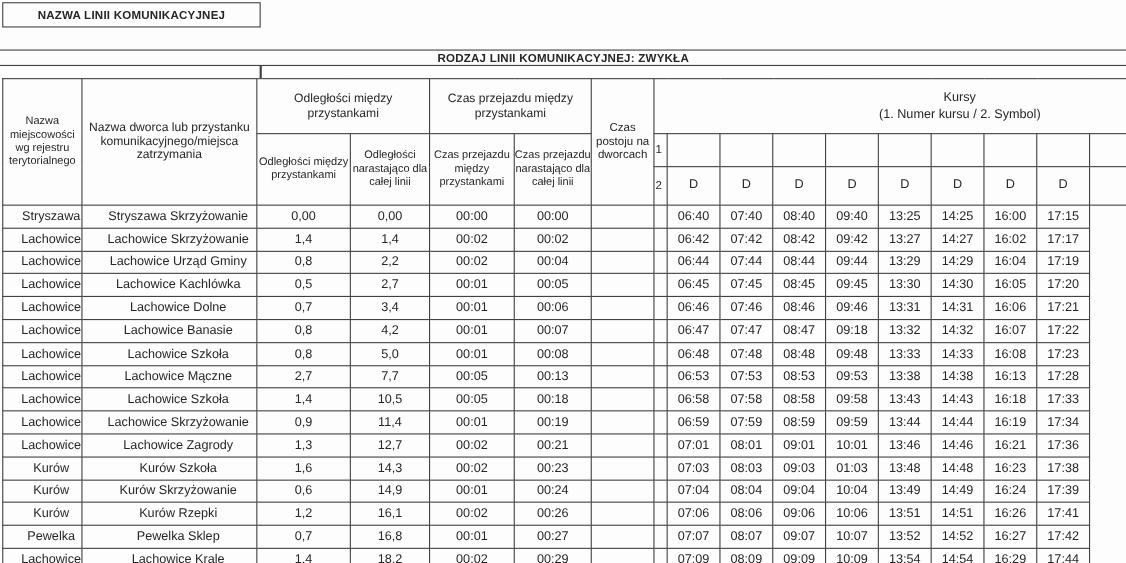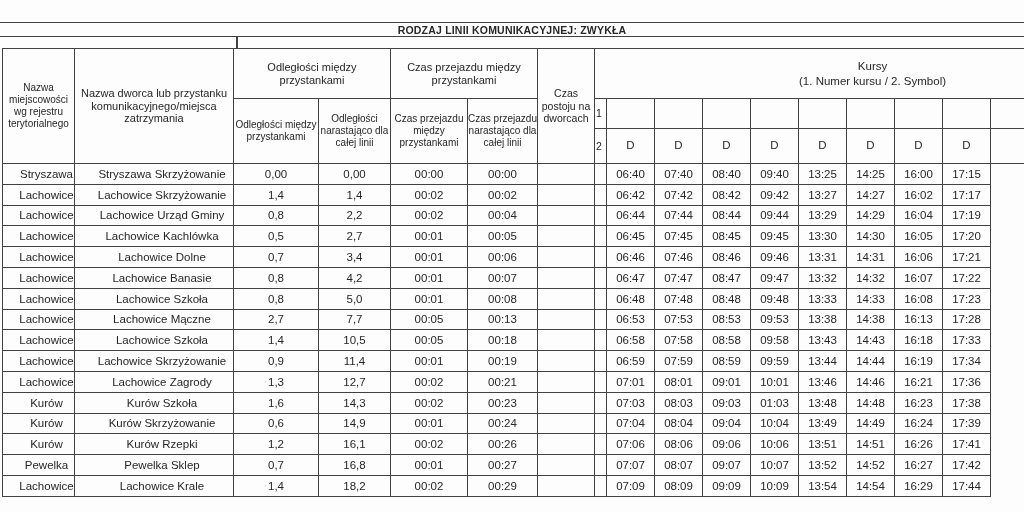"NAZWA LINII KOMUNIKACYJNEJ" div.box { html: none -> <div>NAZWA LINII KOMUNIKACYJNEJ</div> }
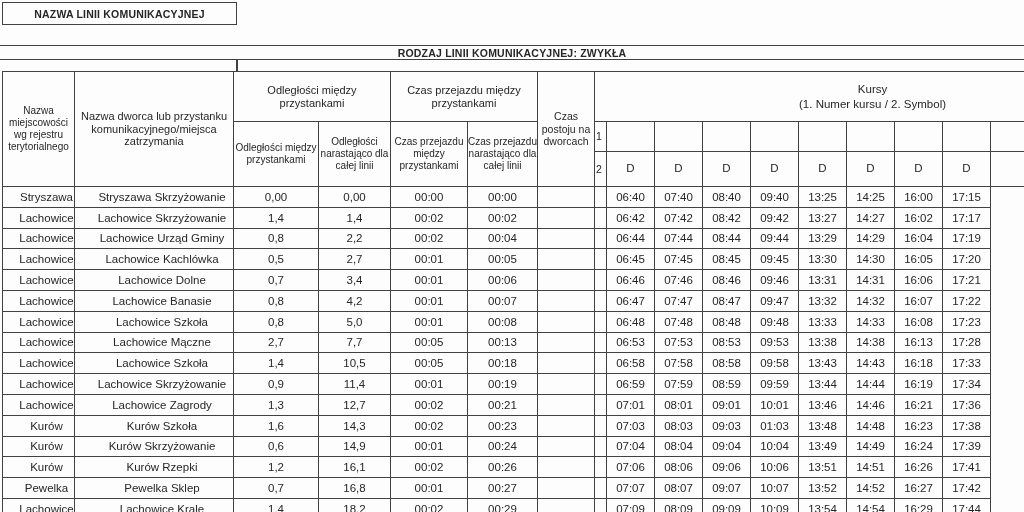"09:47" td { text: 09:47 -> 09:18 }
